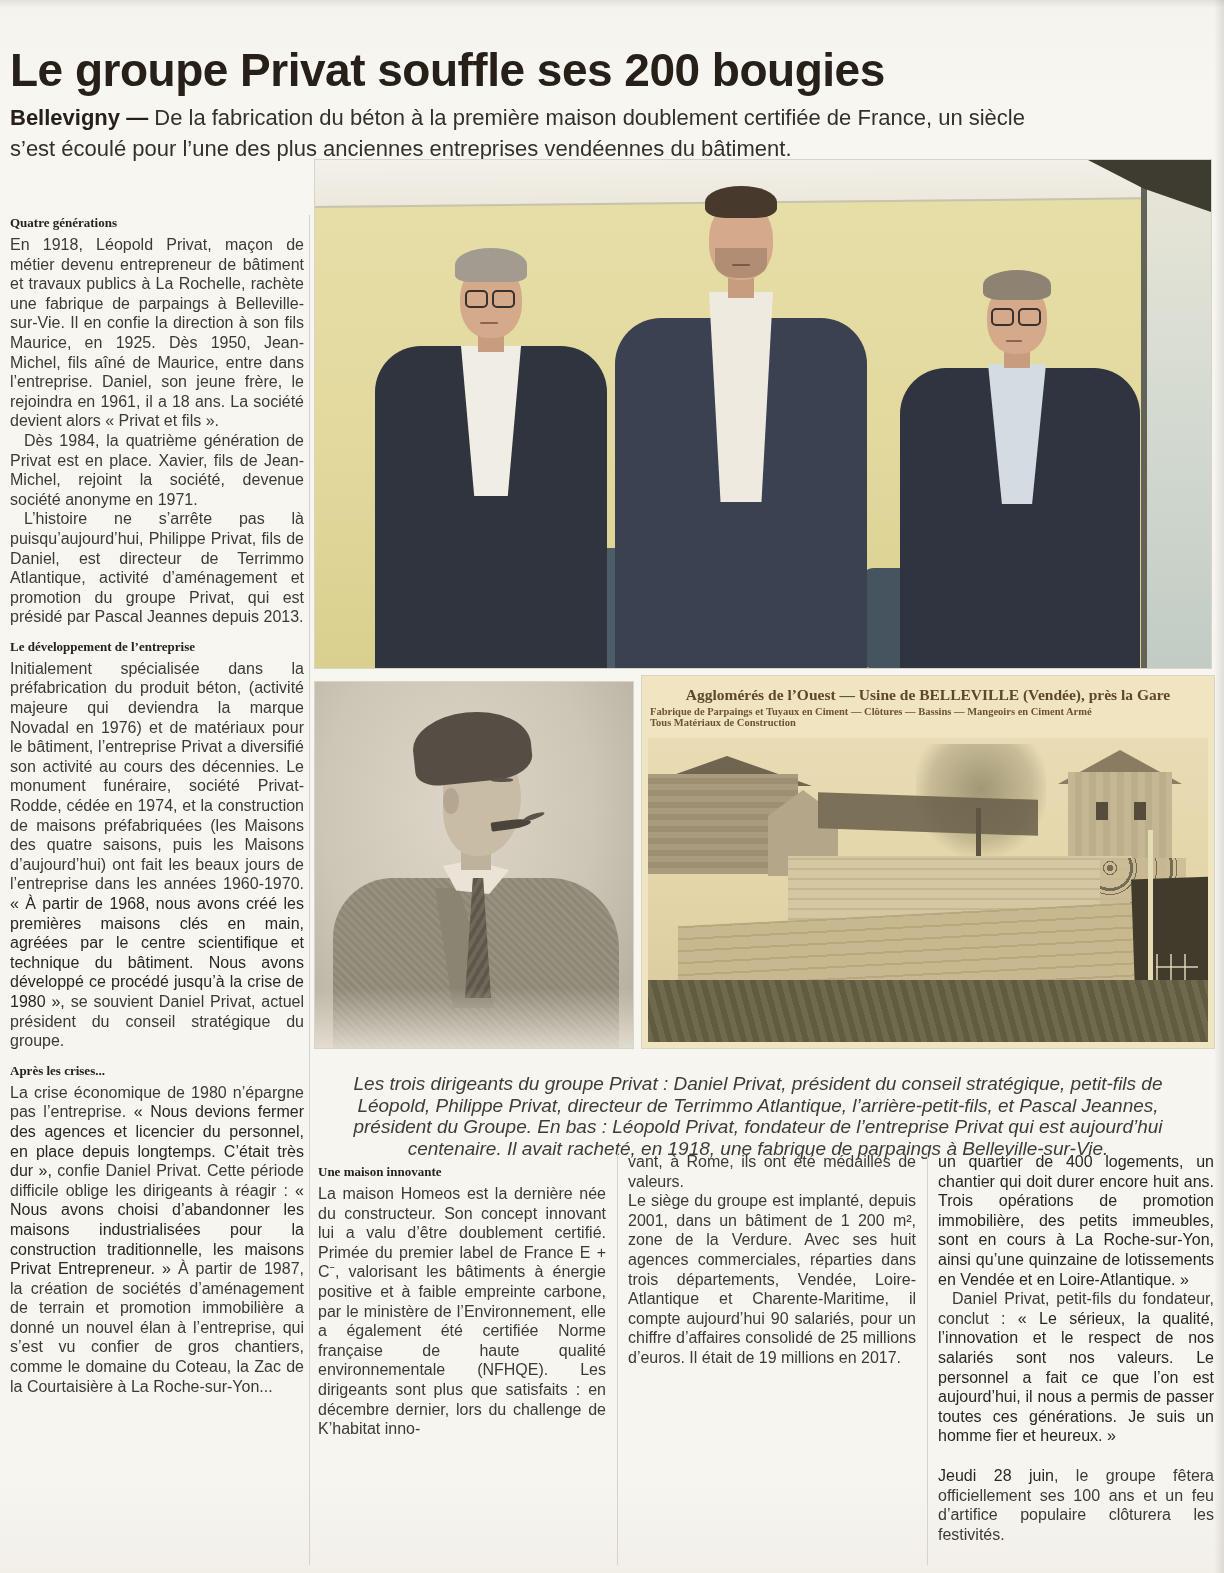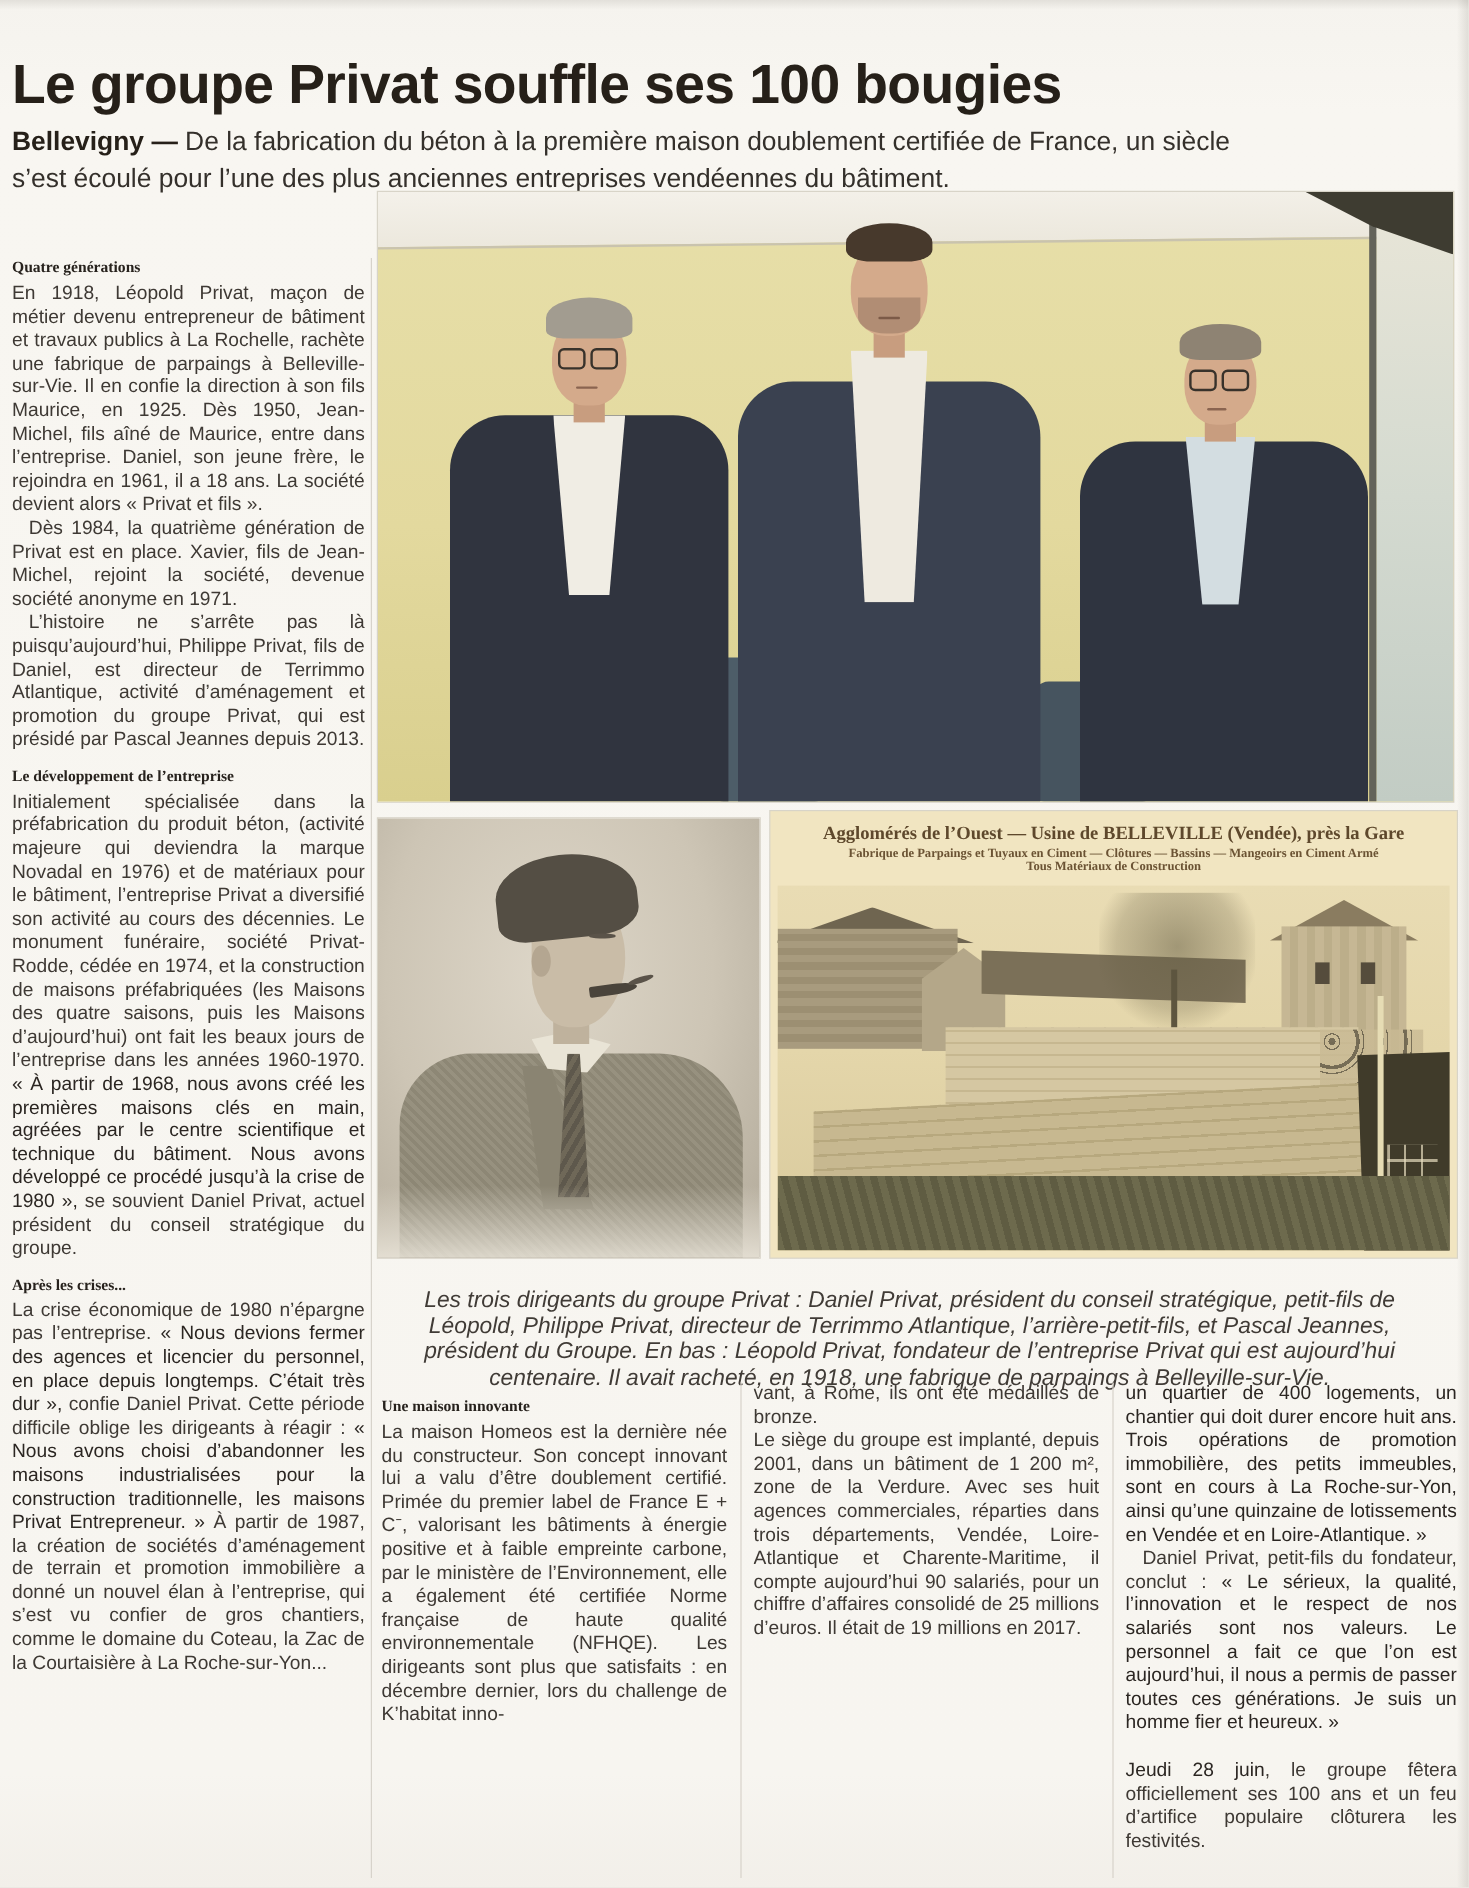"Le groupe Privat souffle ses" h1.headline { text: 100 -> 200 }
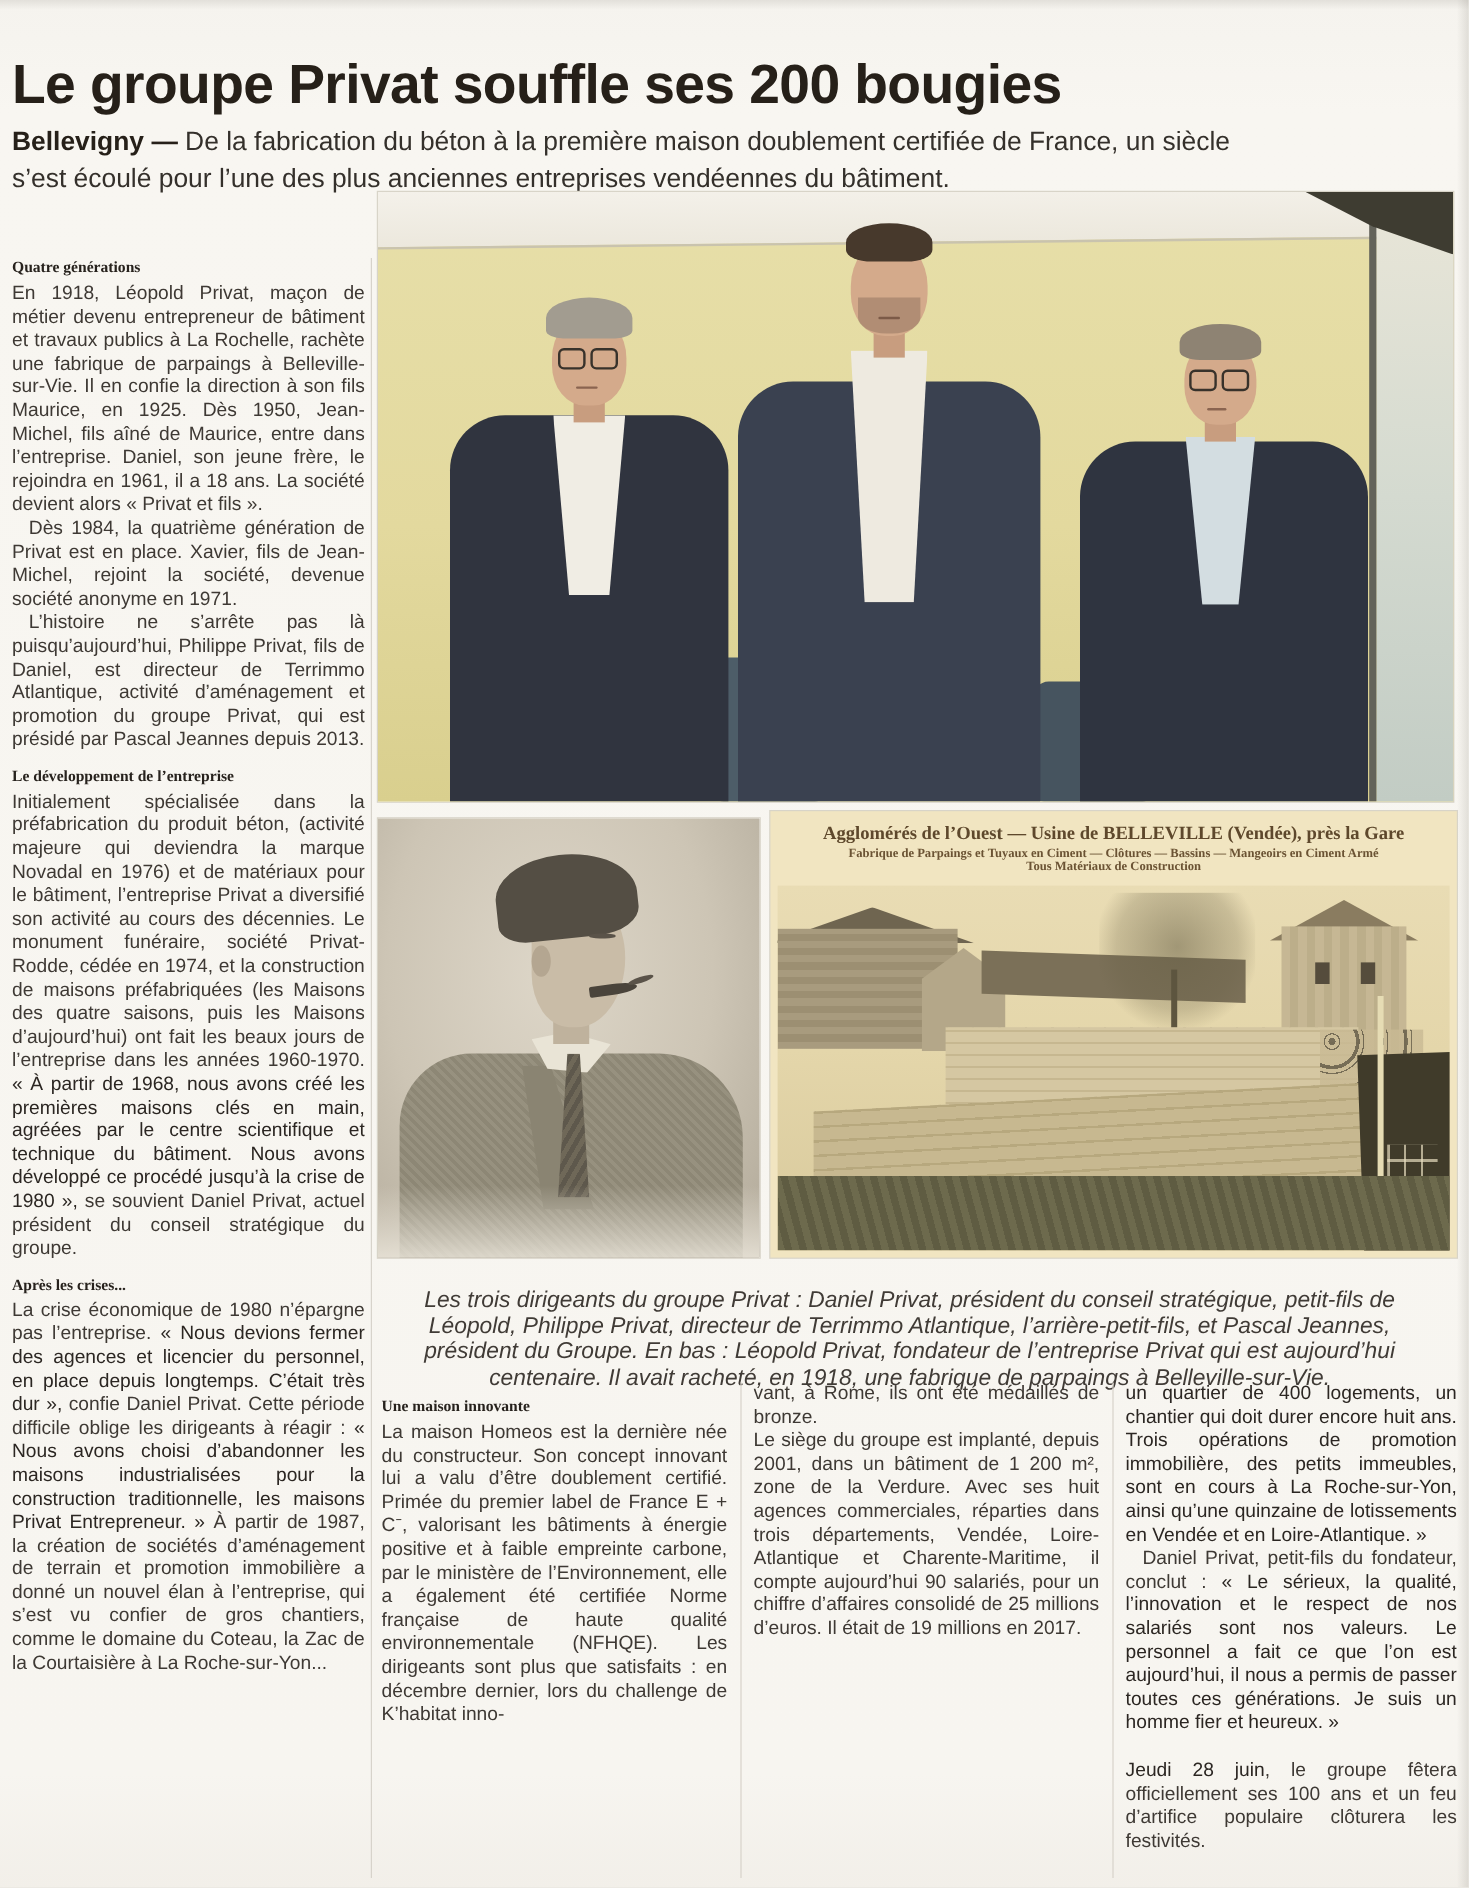"Fabrique de Parpaings et Tuyaux" .pc-sub { text-align: center -> left }
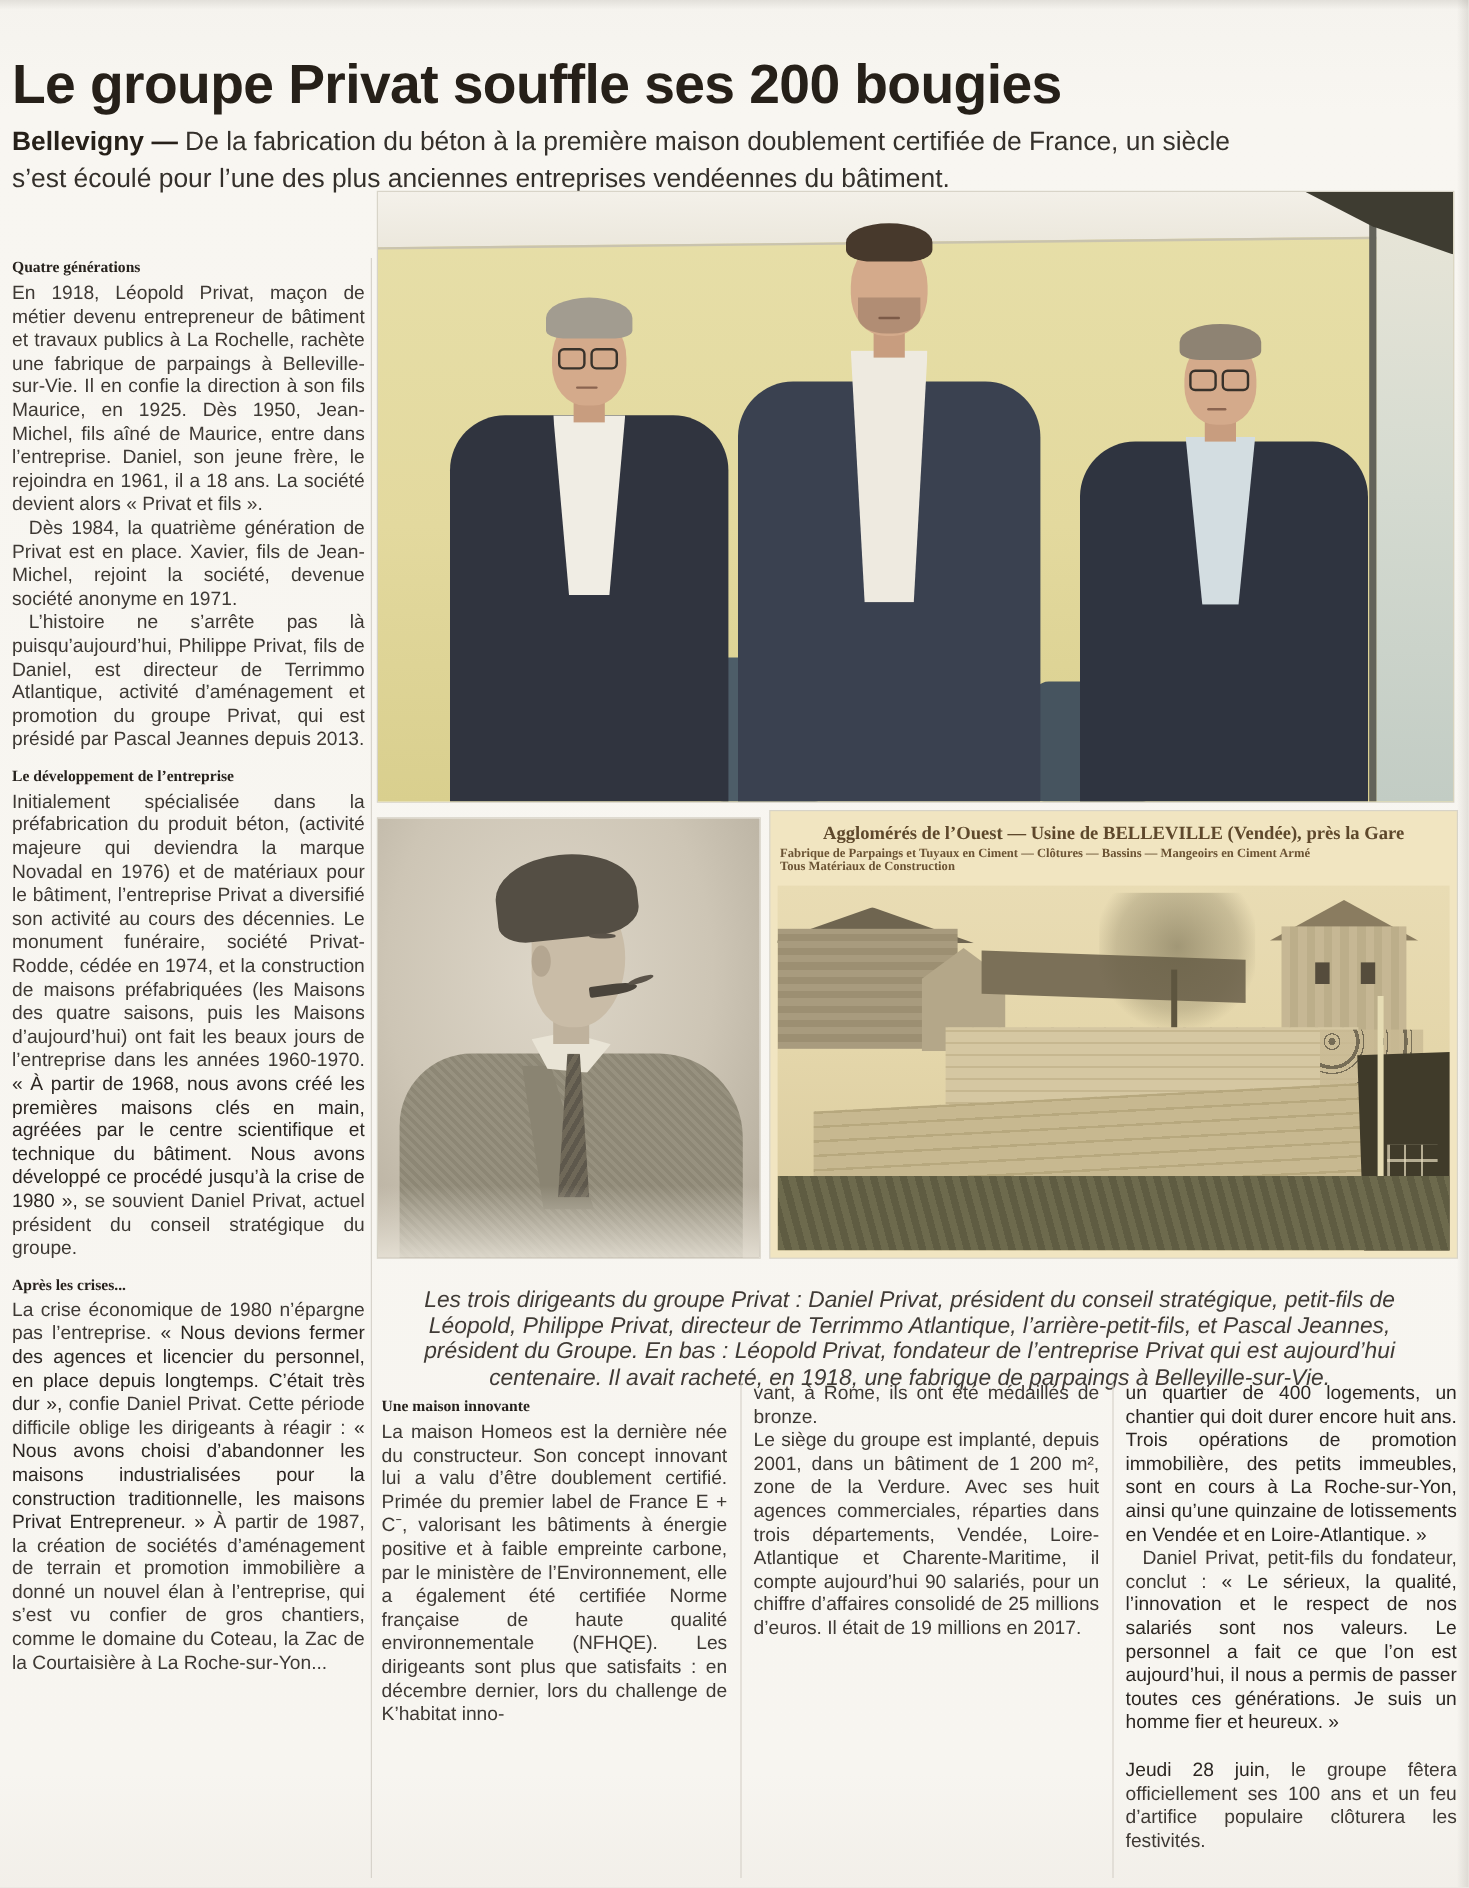"vant, à Rome, ils ont" p { text: bronze -> valeurs }
